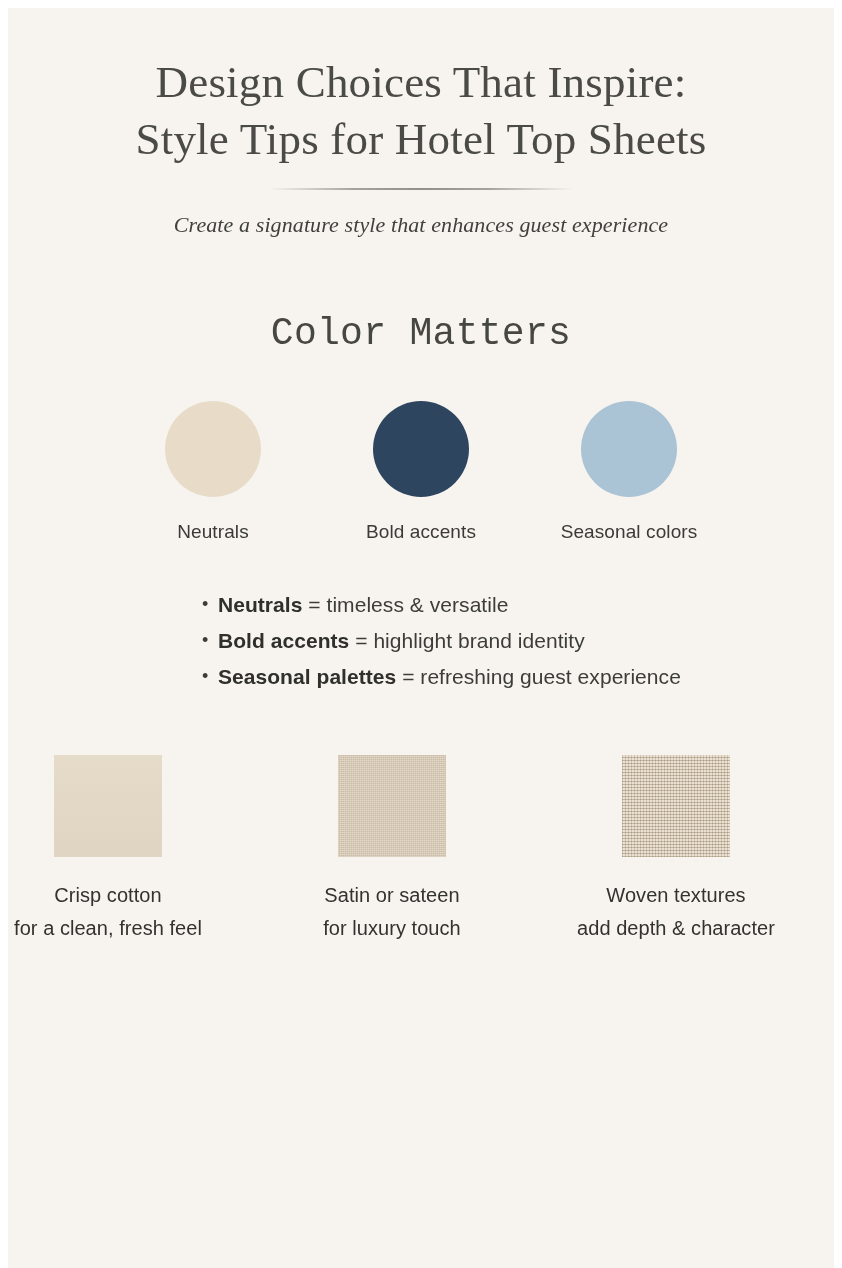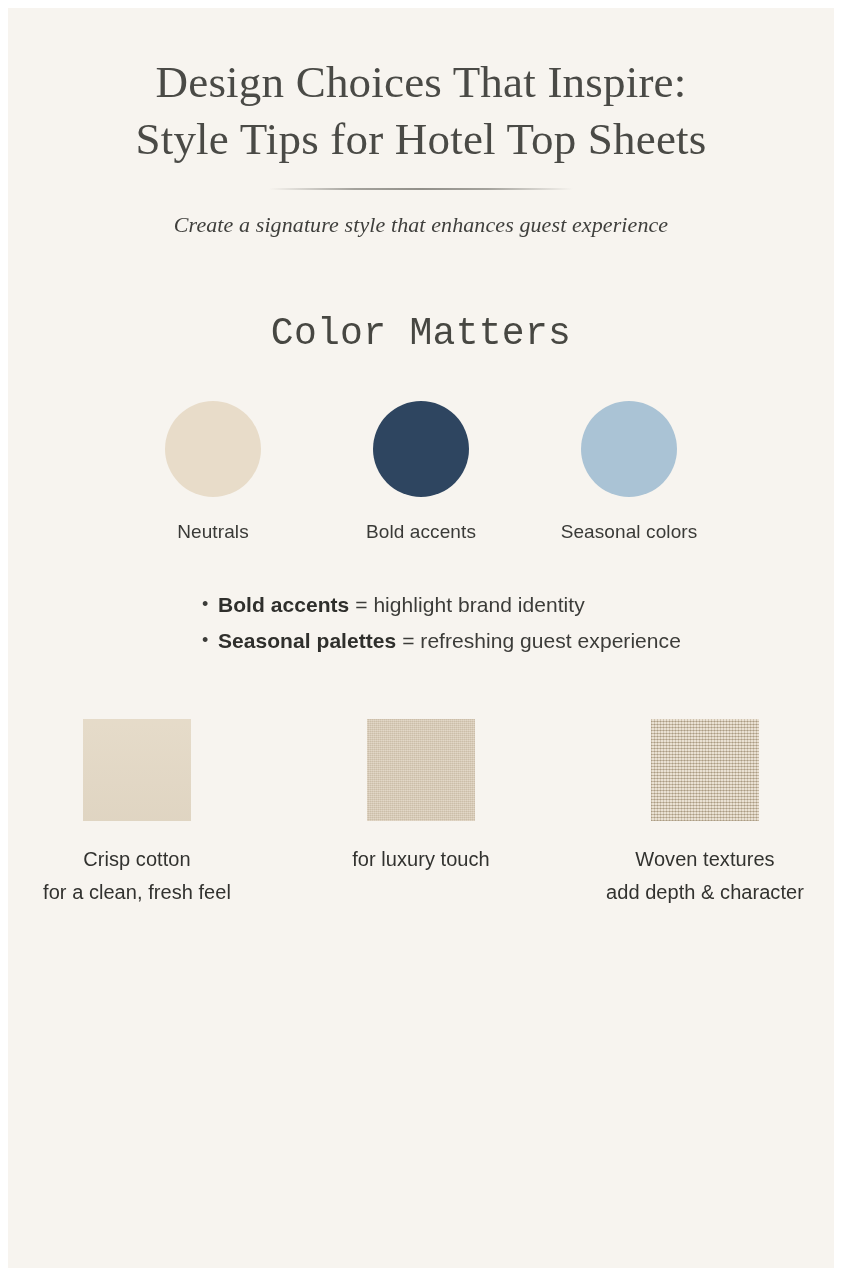"Neutrals = timeless & versatile" li { html: none -> <li> <strong>Neutrals</strong><span> = timeless &amp; versatile</span> </li> }
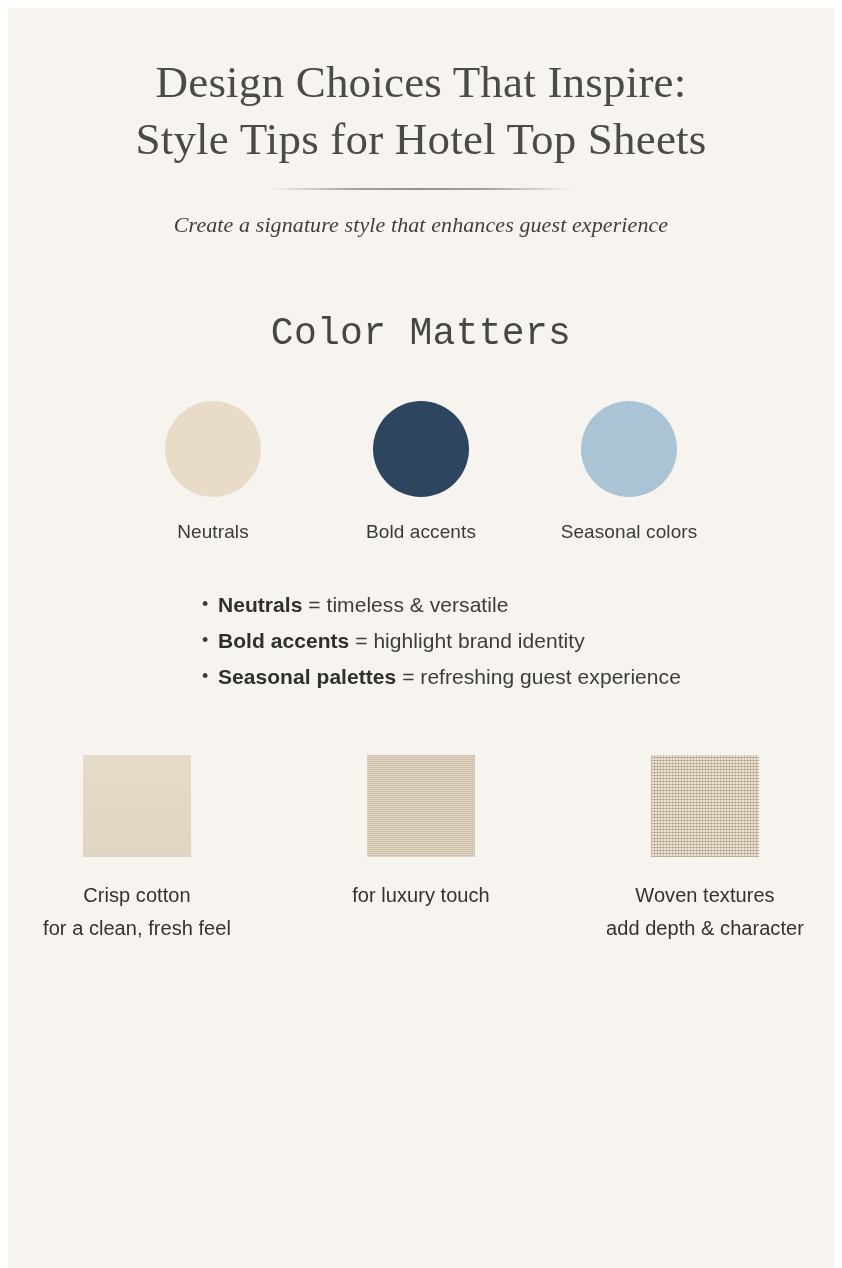"Crisp cotton" .tex-row { justify-content: center -> none }
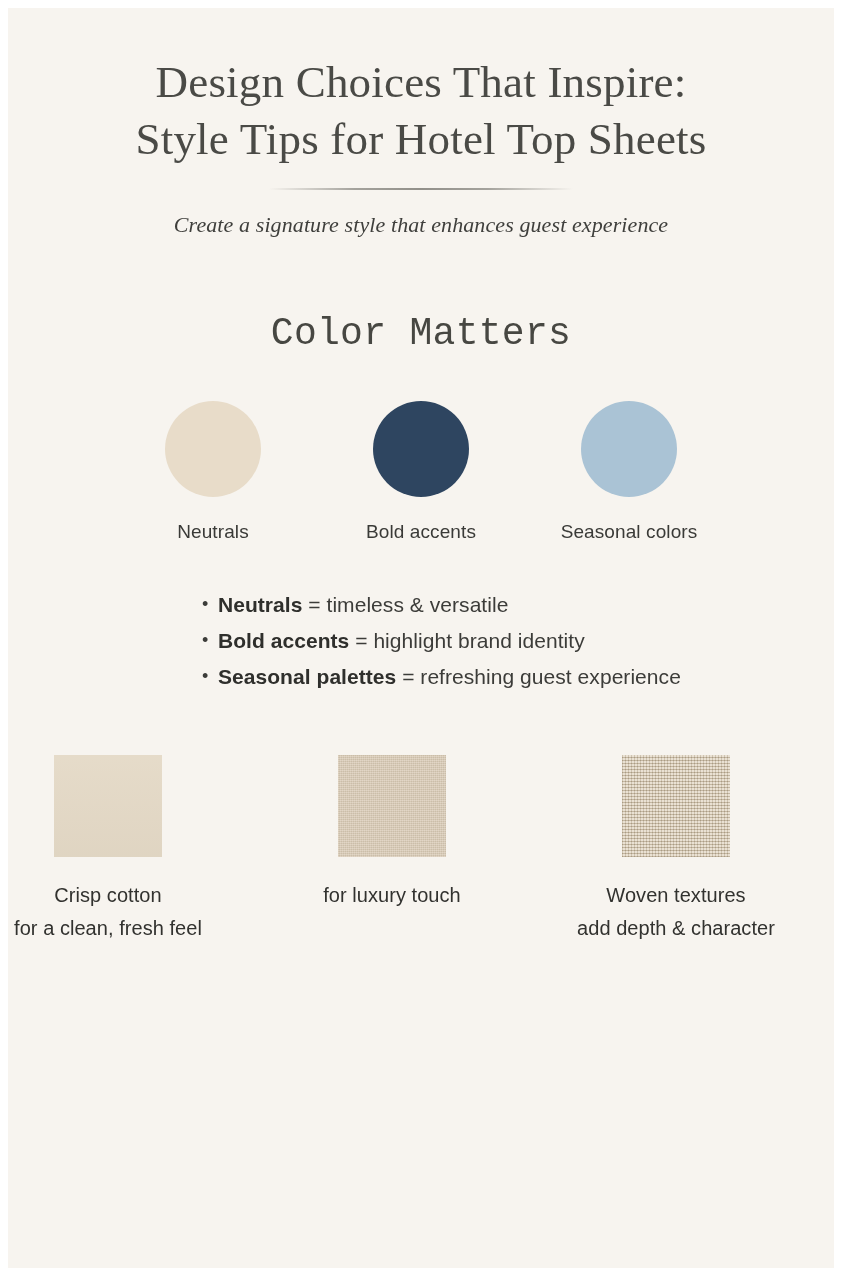"Satin or sateen" div { html: none -> <div>Satin or sateen</div> }
